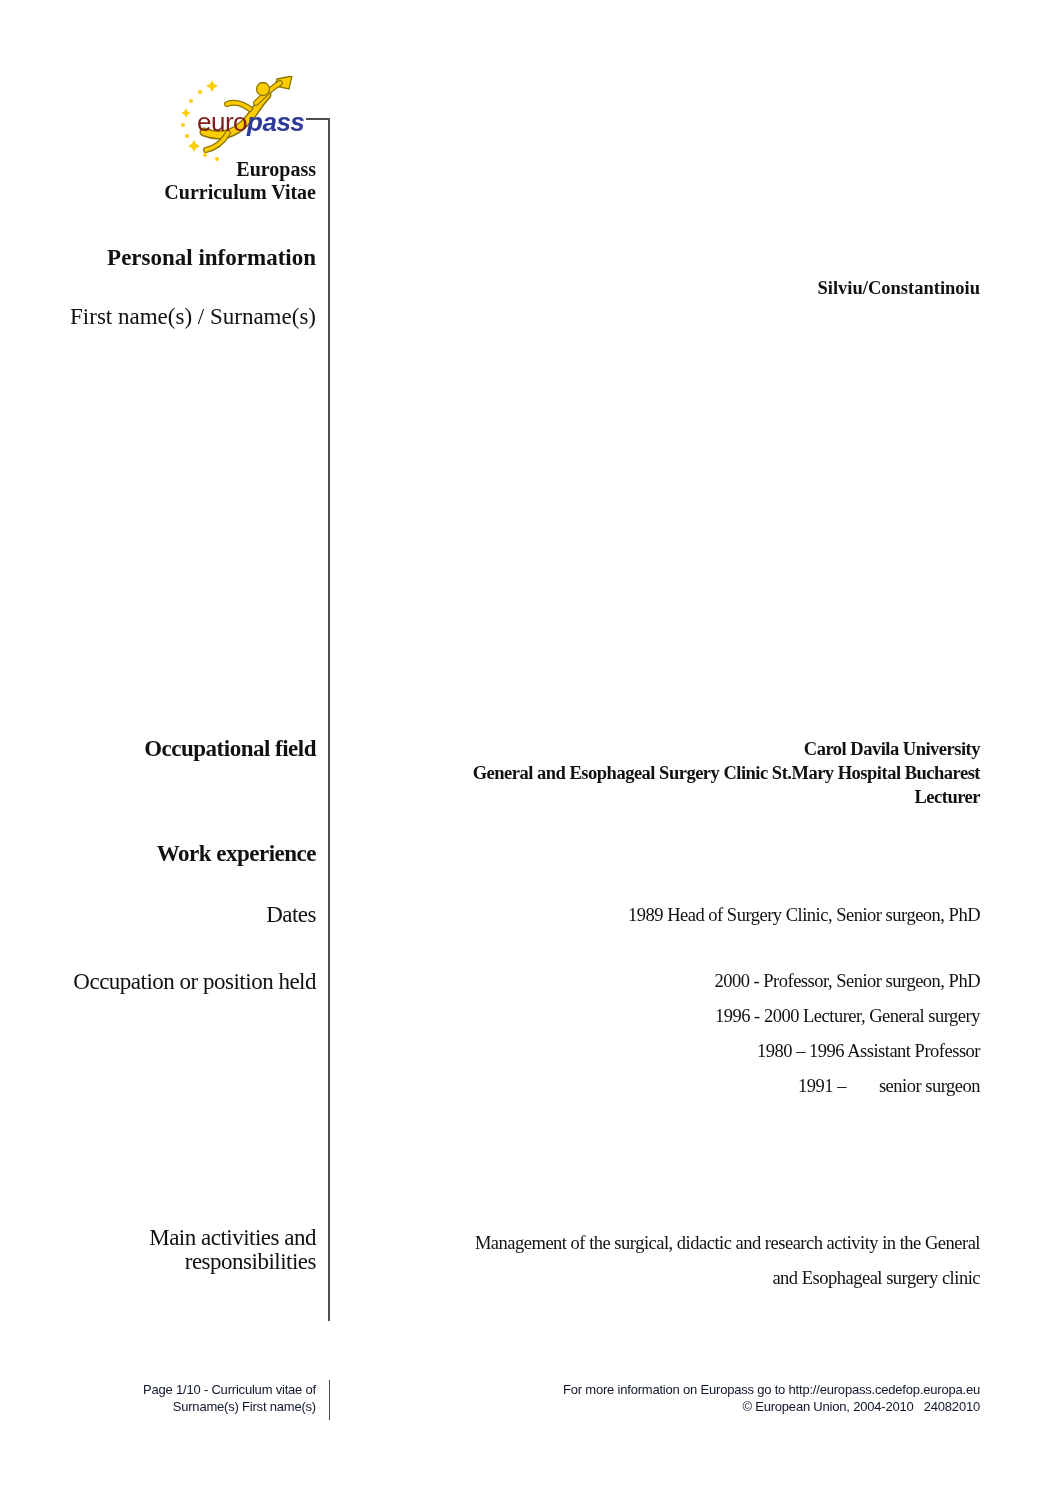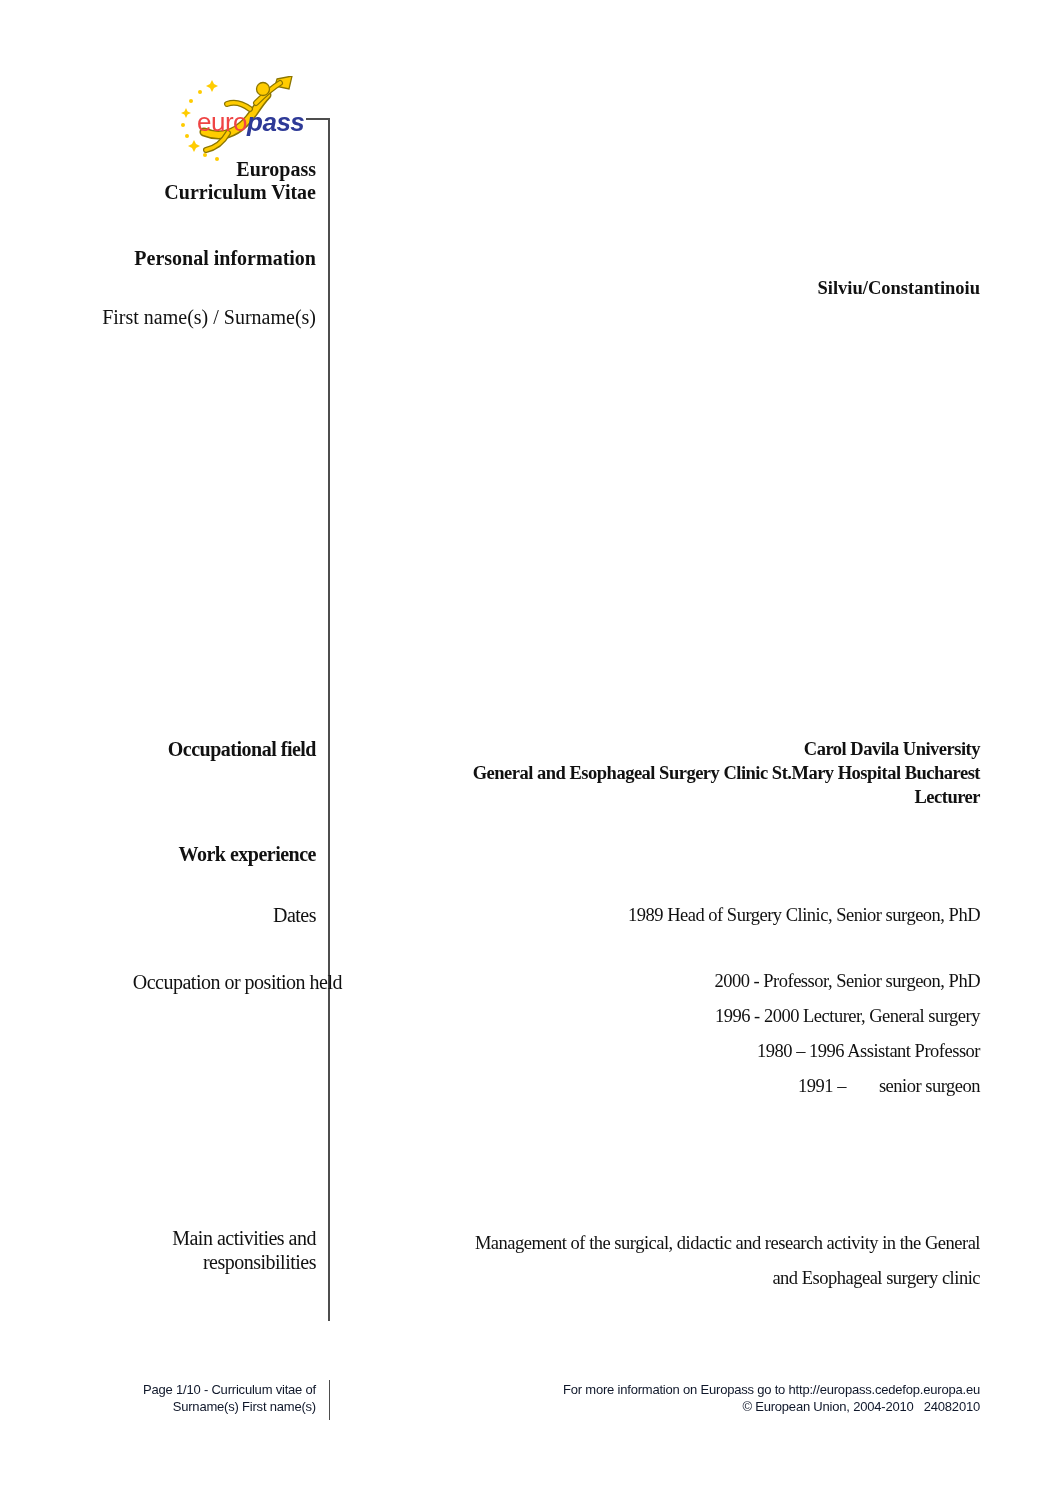"euro" .logo-euro { color: #ef4444 -> #7f1d1d }
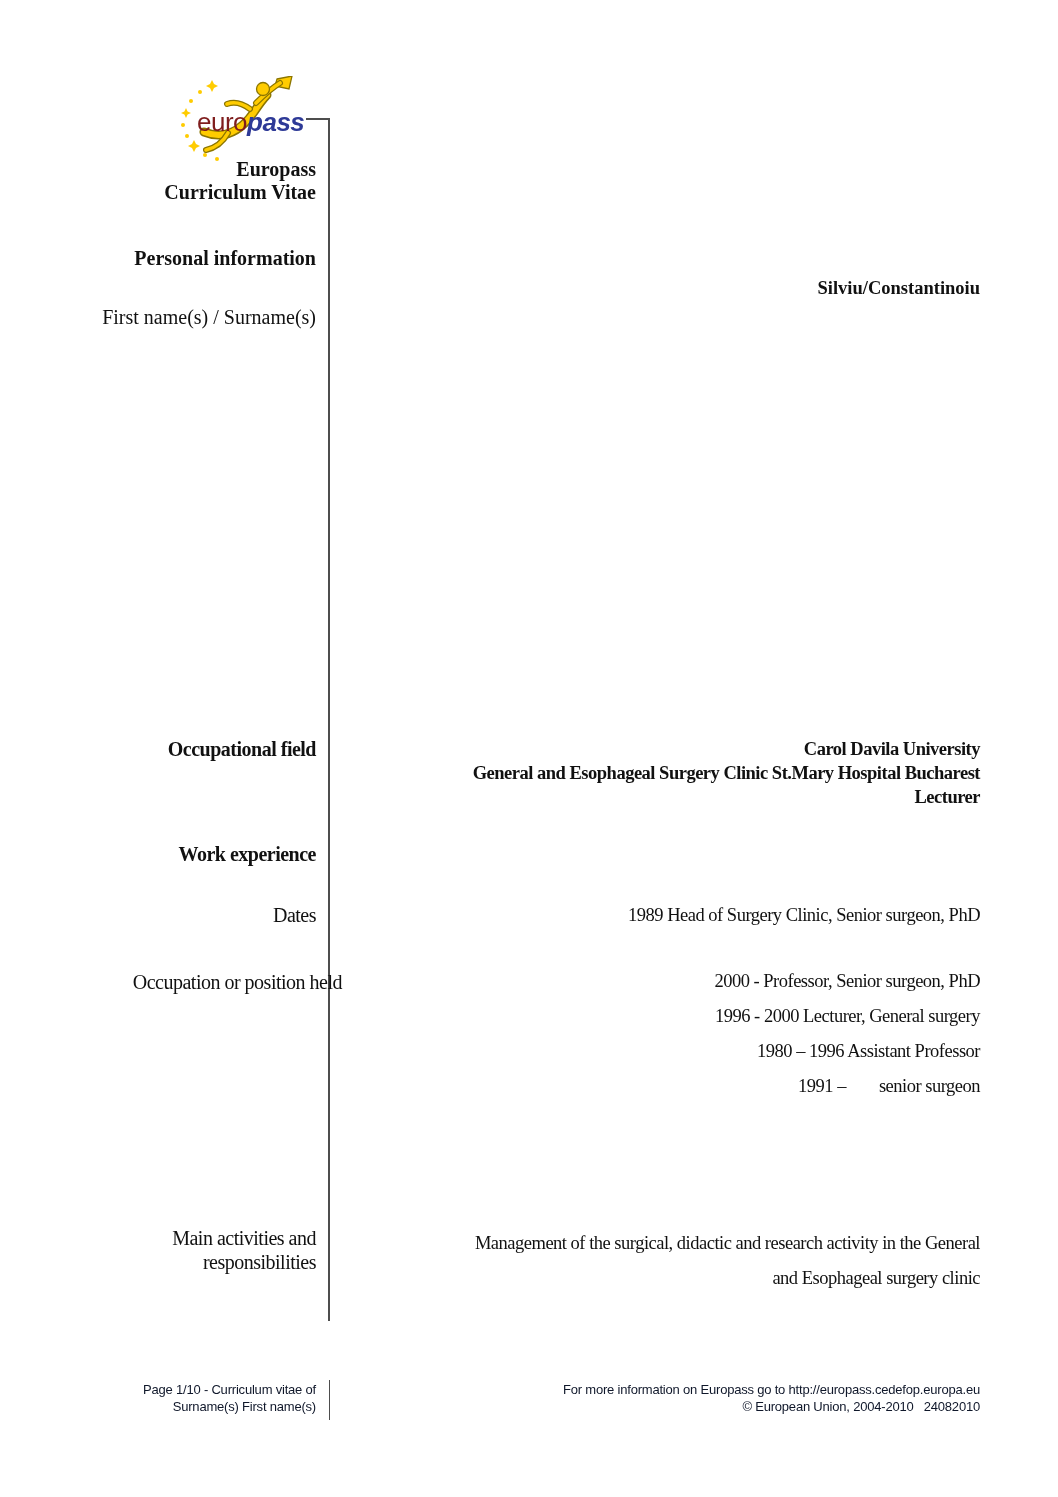"Personal information" .label { font-size: 20px -> 23px }
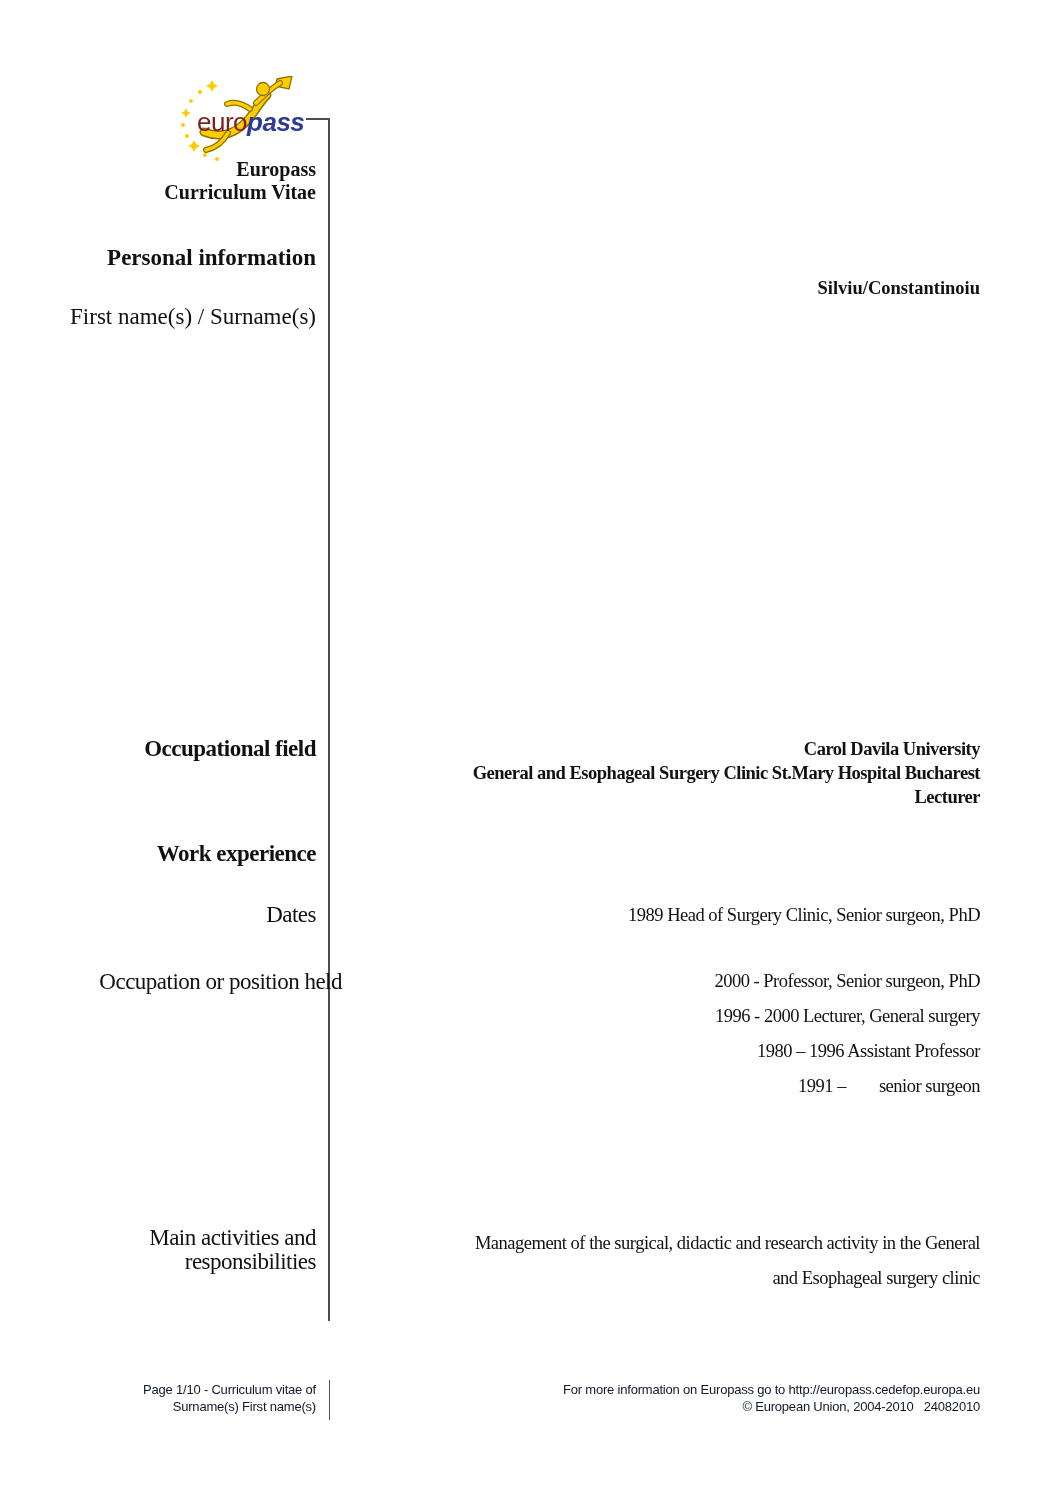"Occupation or position held" div.abs { margin-left: 26px -> none }
